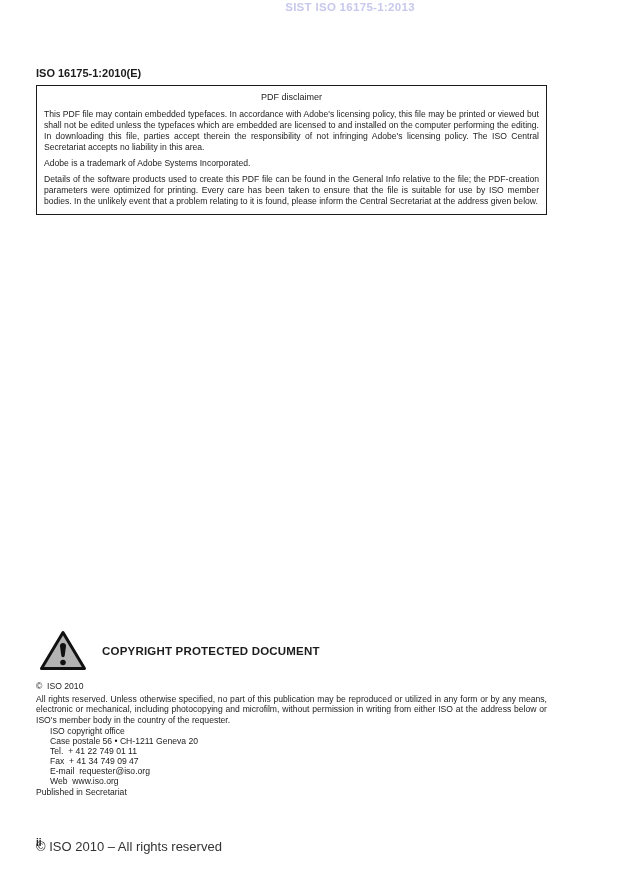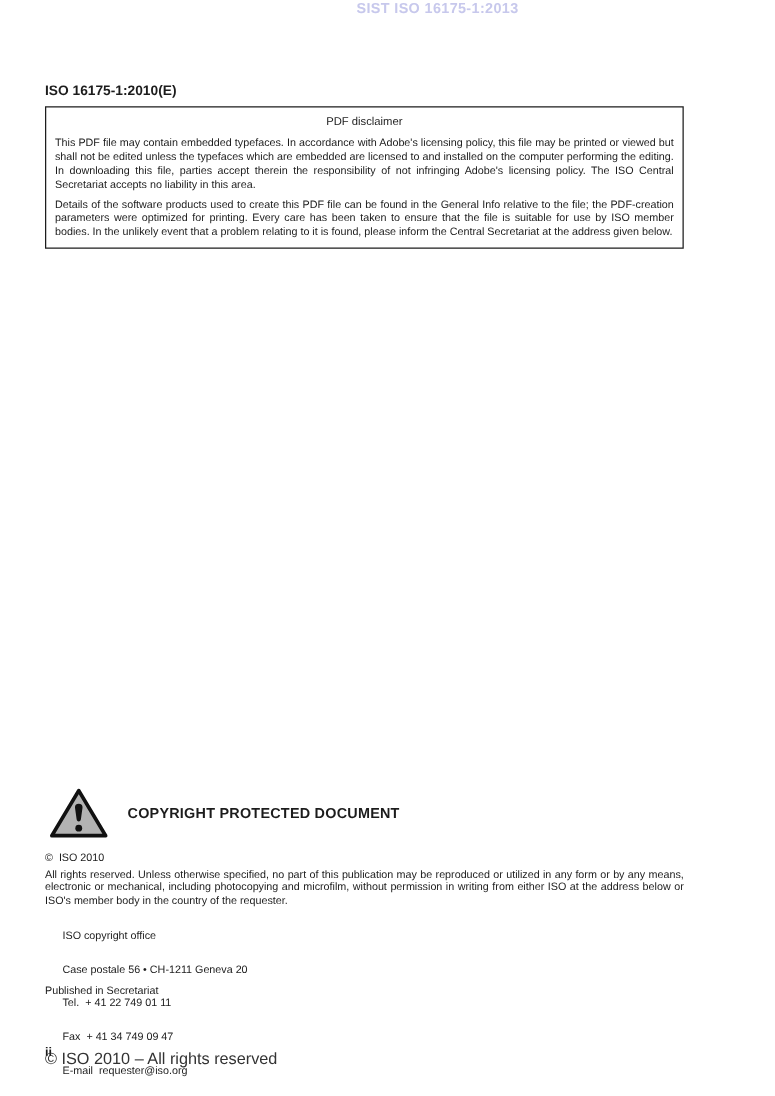"Adobe is a trademark of" p { html: none -> <p>Adobe is a trademark of Adobe Systems Incorporated.</p> }
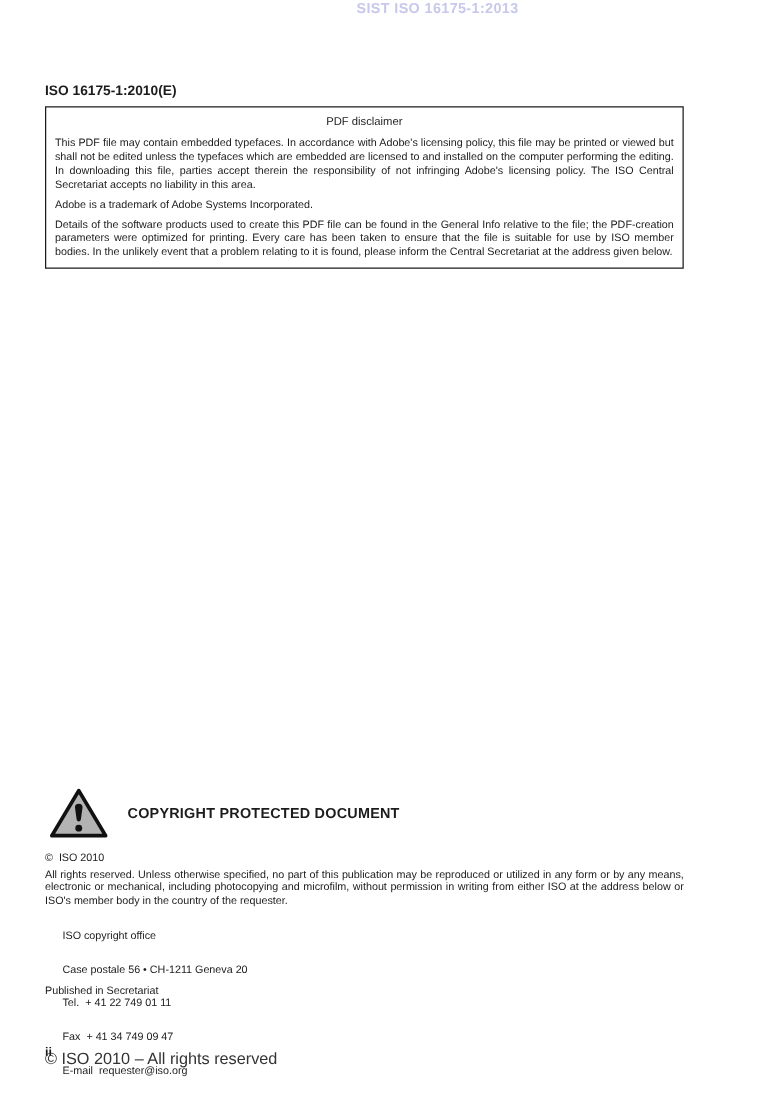"ISO copyright office" .address-block div { margin-top: 17px -> none }
